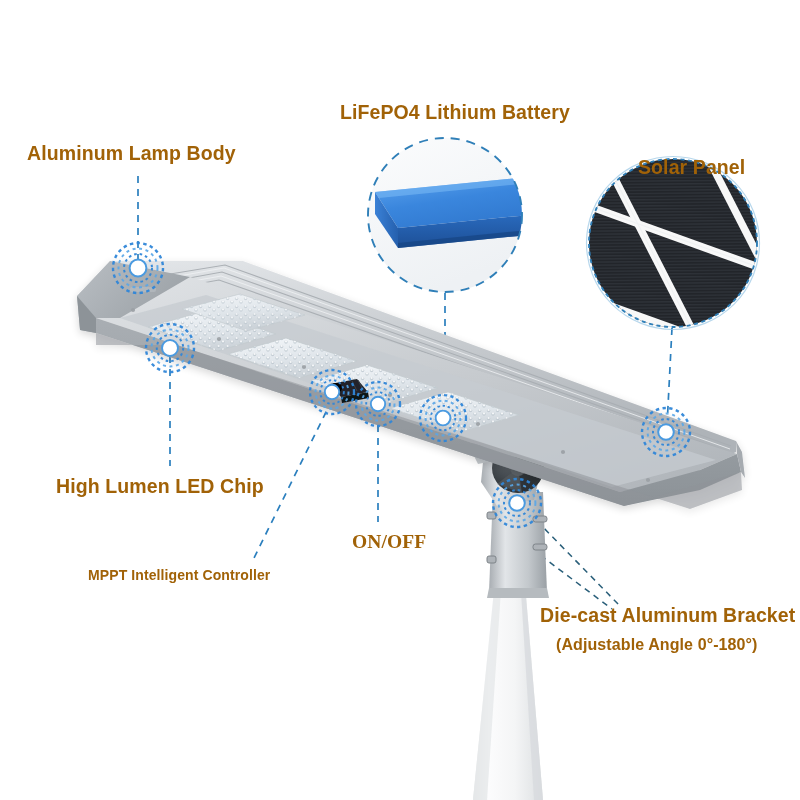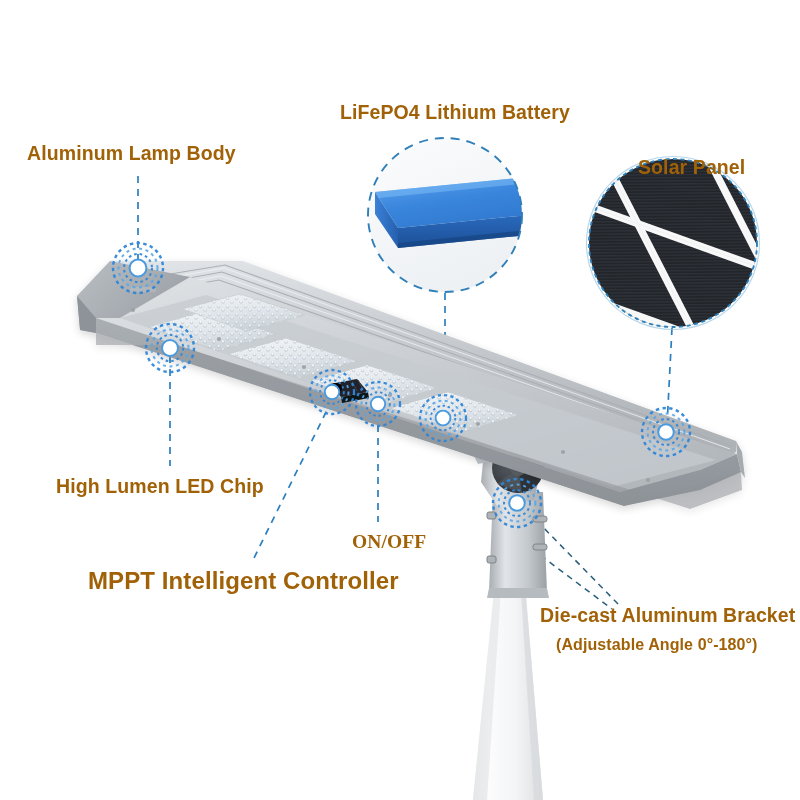"MPPT Intelligent Controller" .lbl-mppt { font-size: 24px -> 14px }
